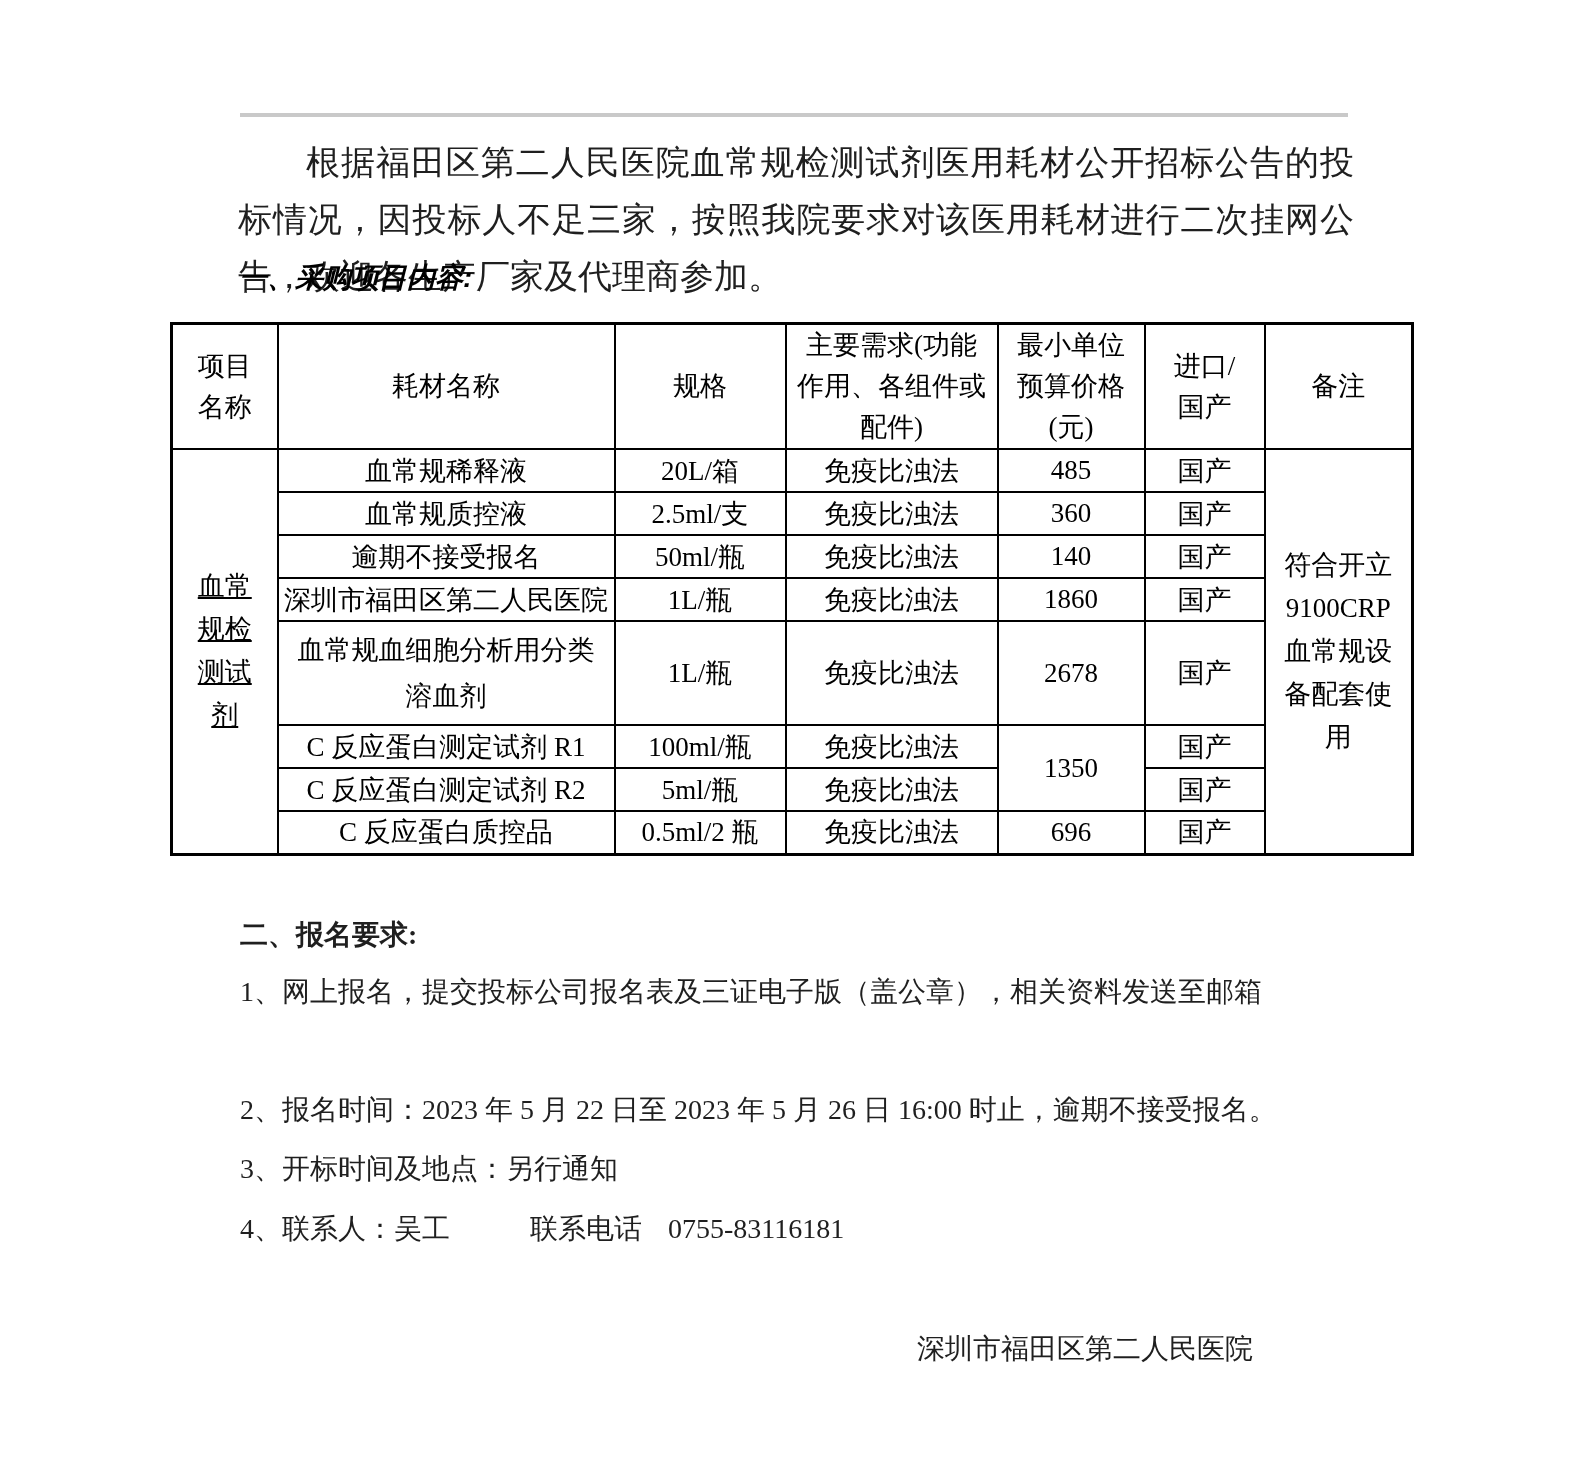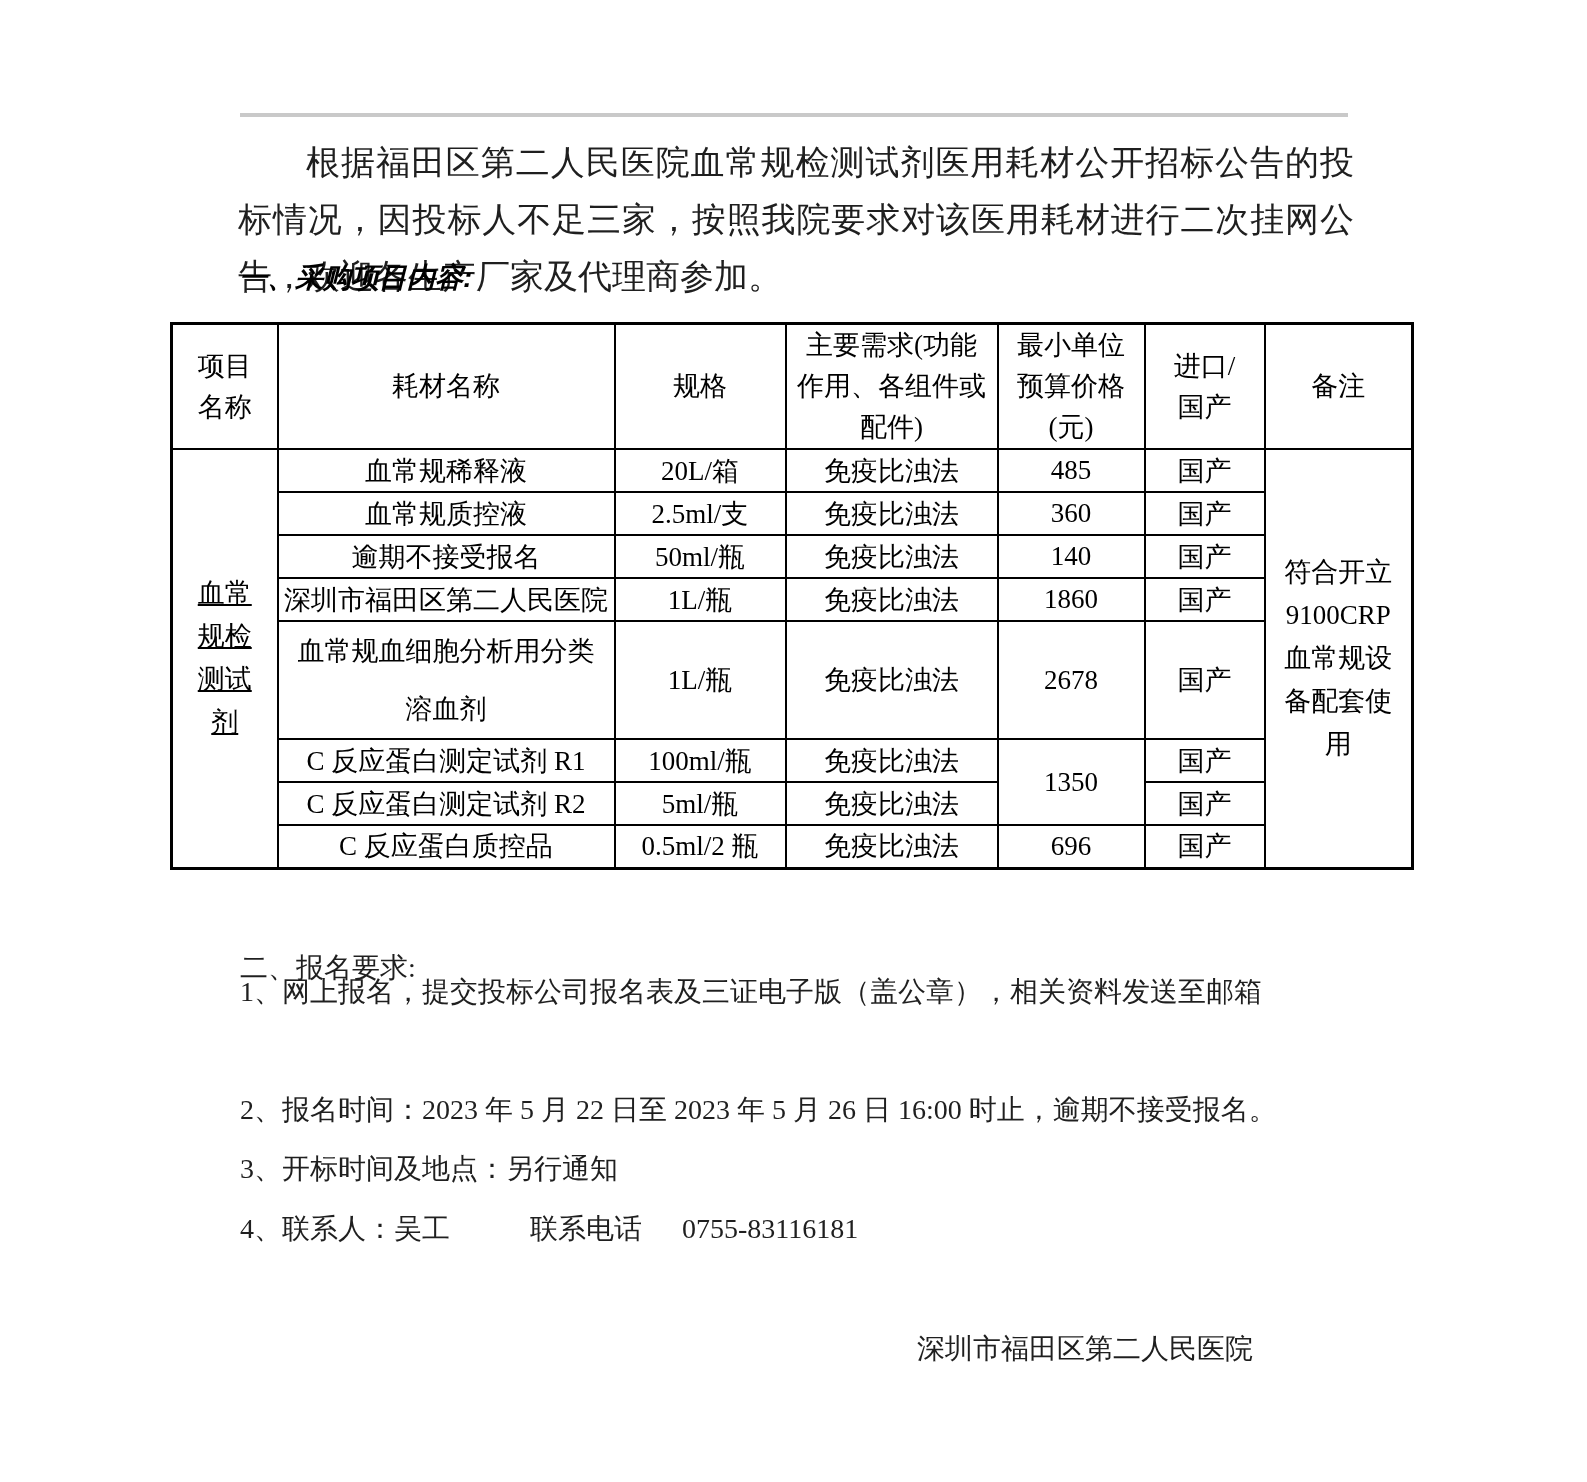"血常规血细胞分析用分类" tr.r-tall { line-height: 58px -> 46px }
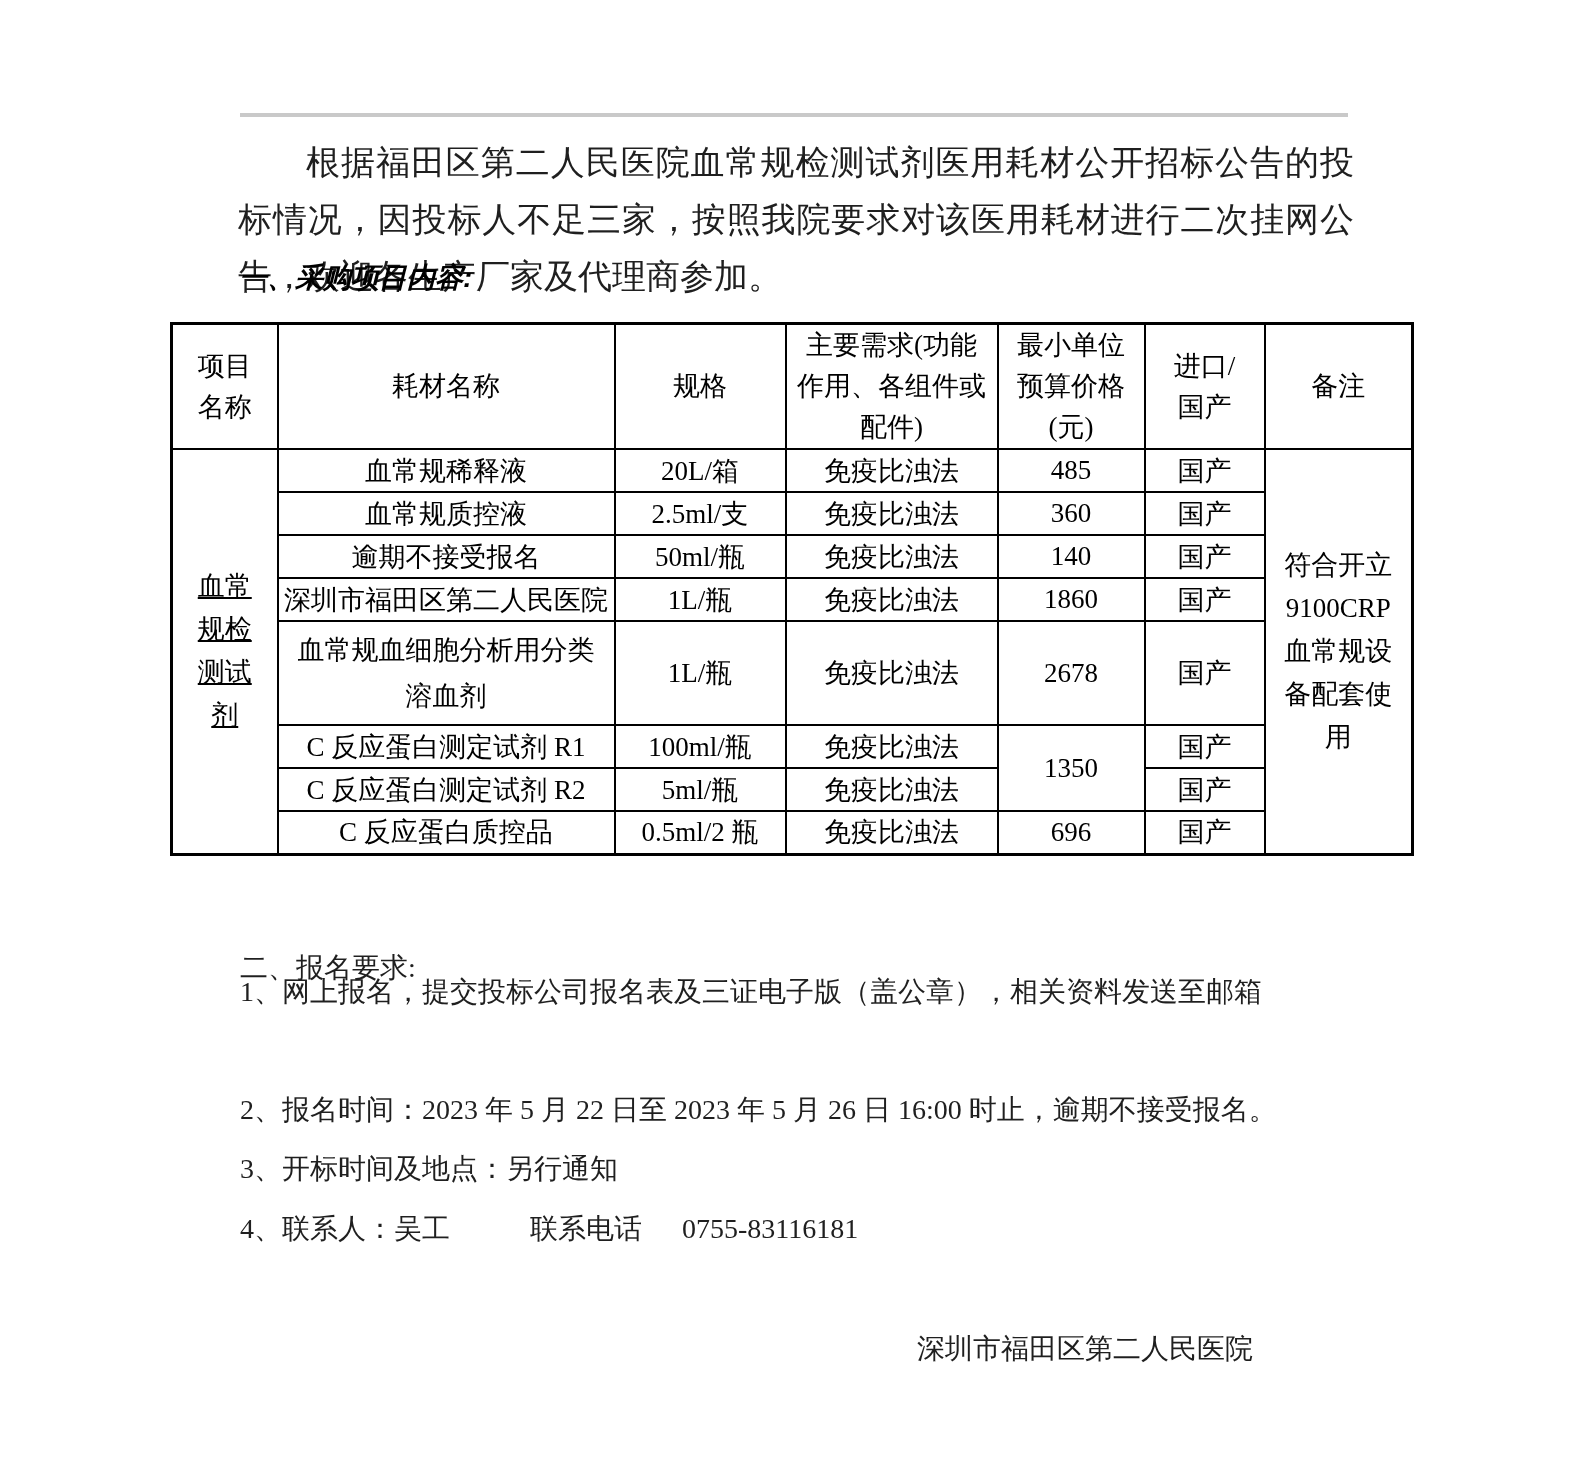"二、报名要求:" .sec2 { font-weight: none -> bold; top: 953px -> 920px }
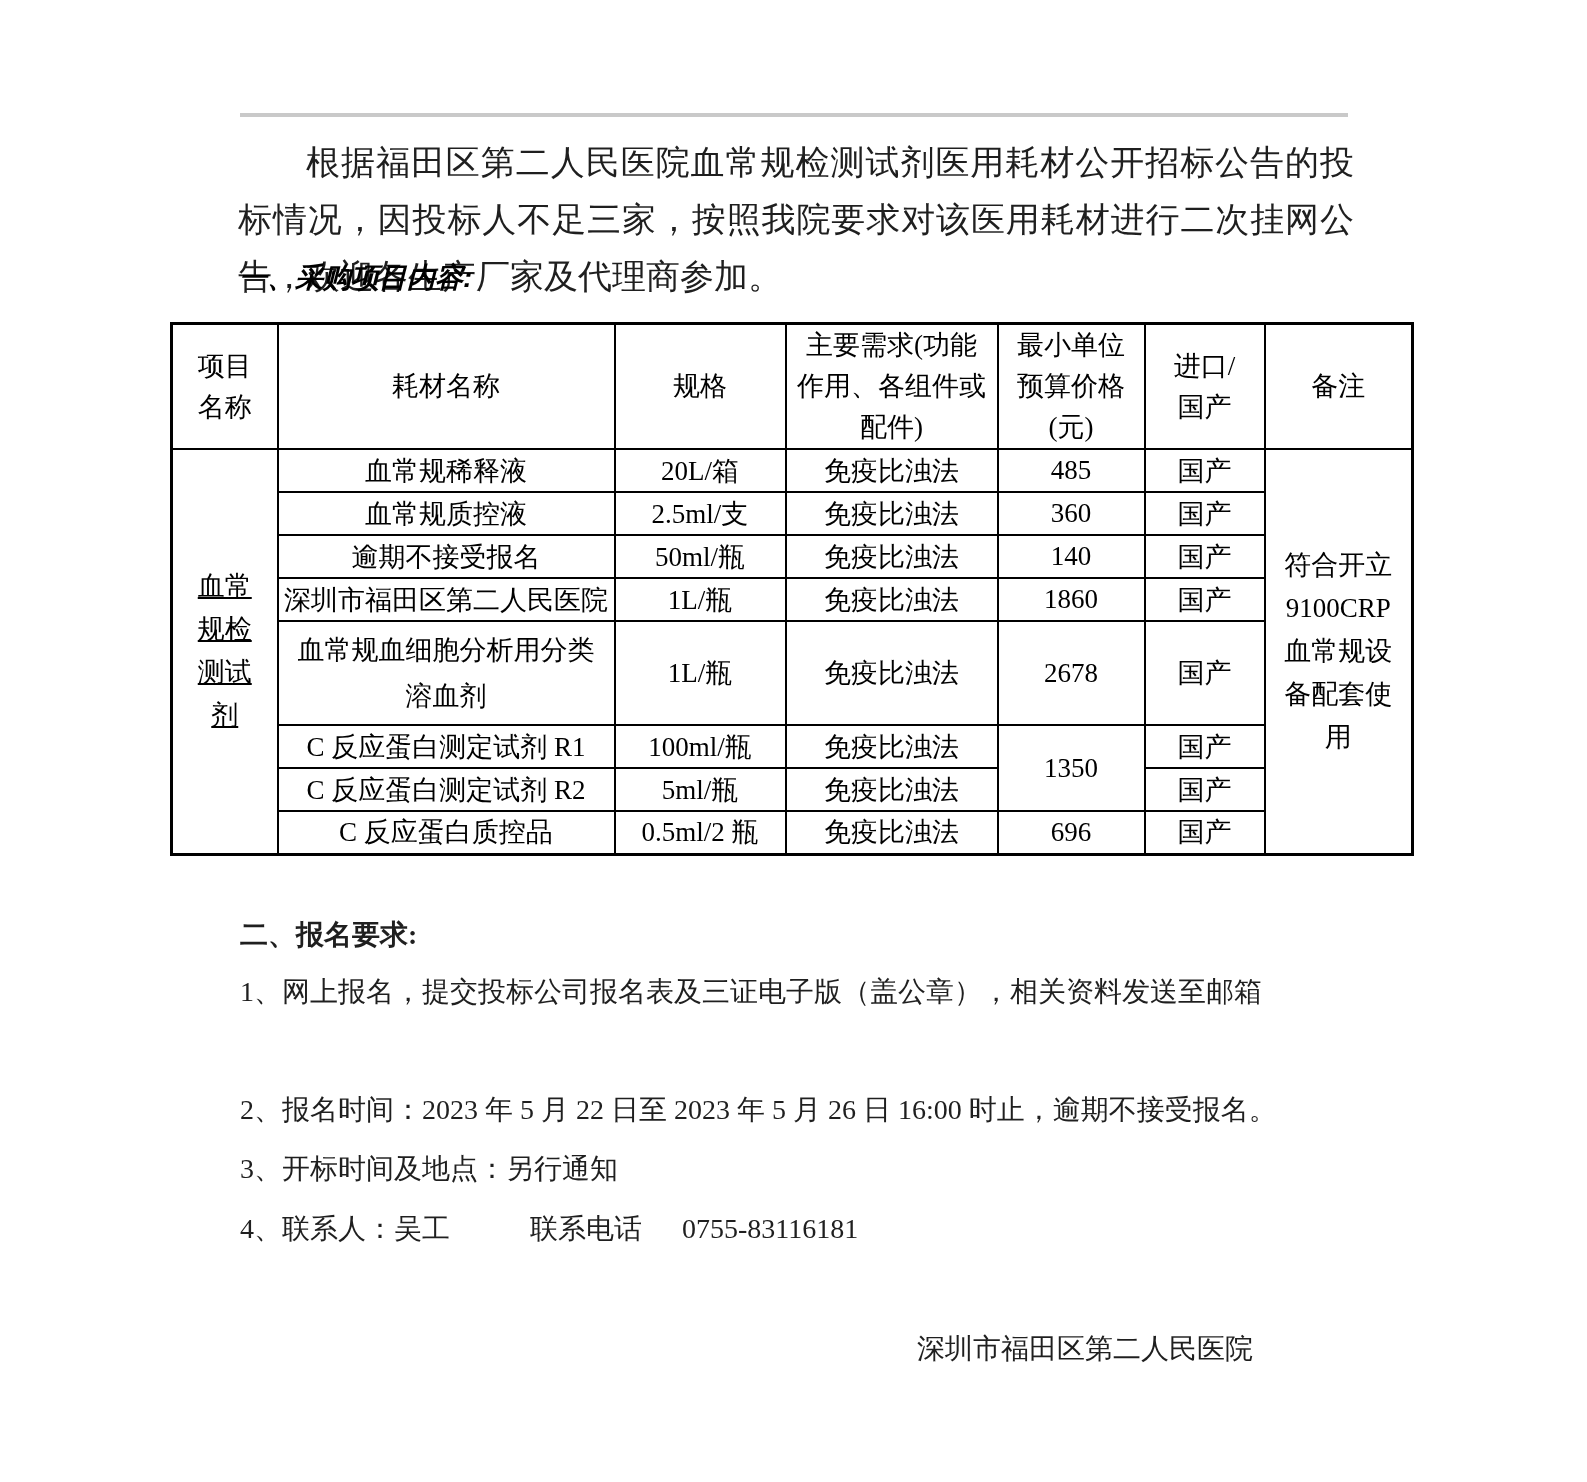"0755-83116181" .gap-sm { margin-left: 40px -> 26px }
